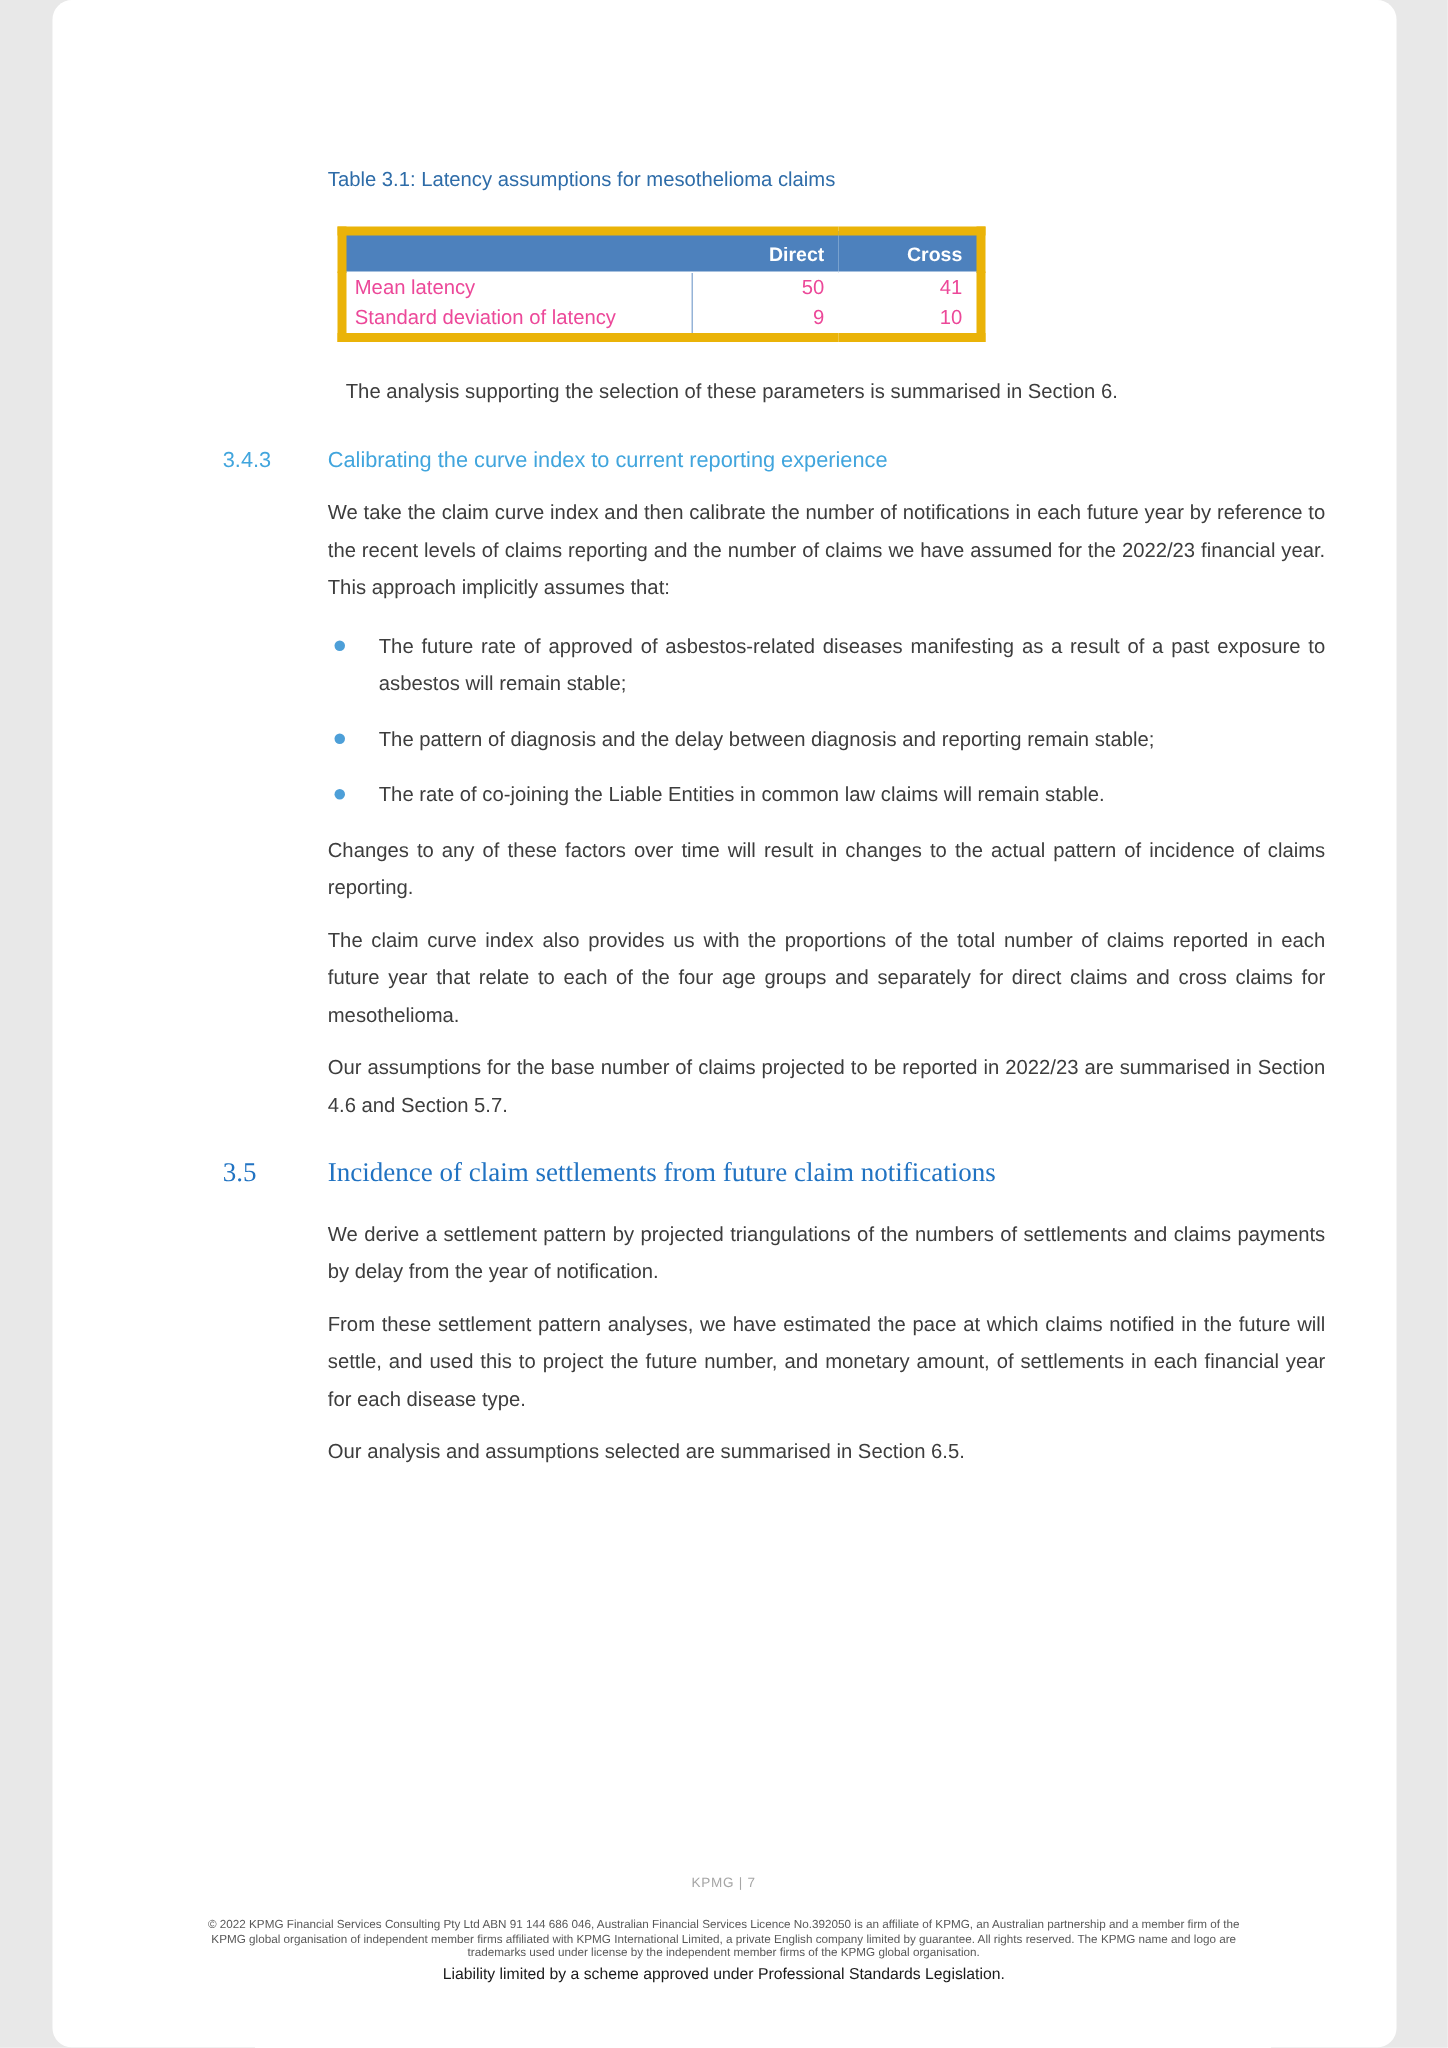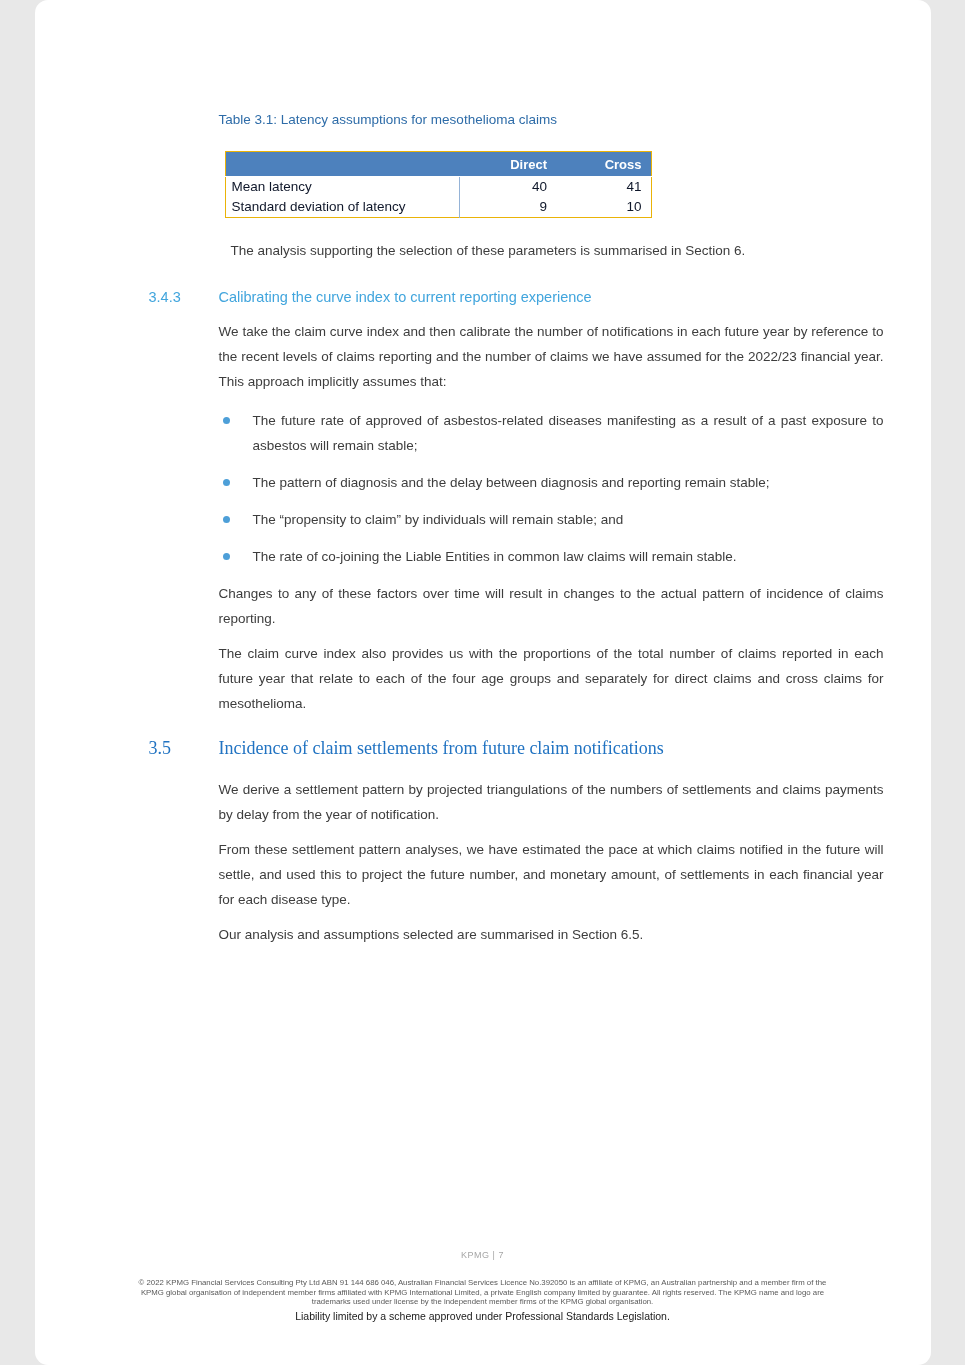"Direct" table.data-table { border: 1px solid #eab308 -> 6px solid #eab308 }
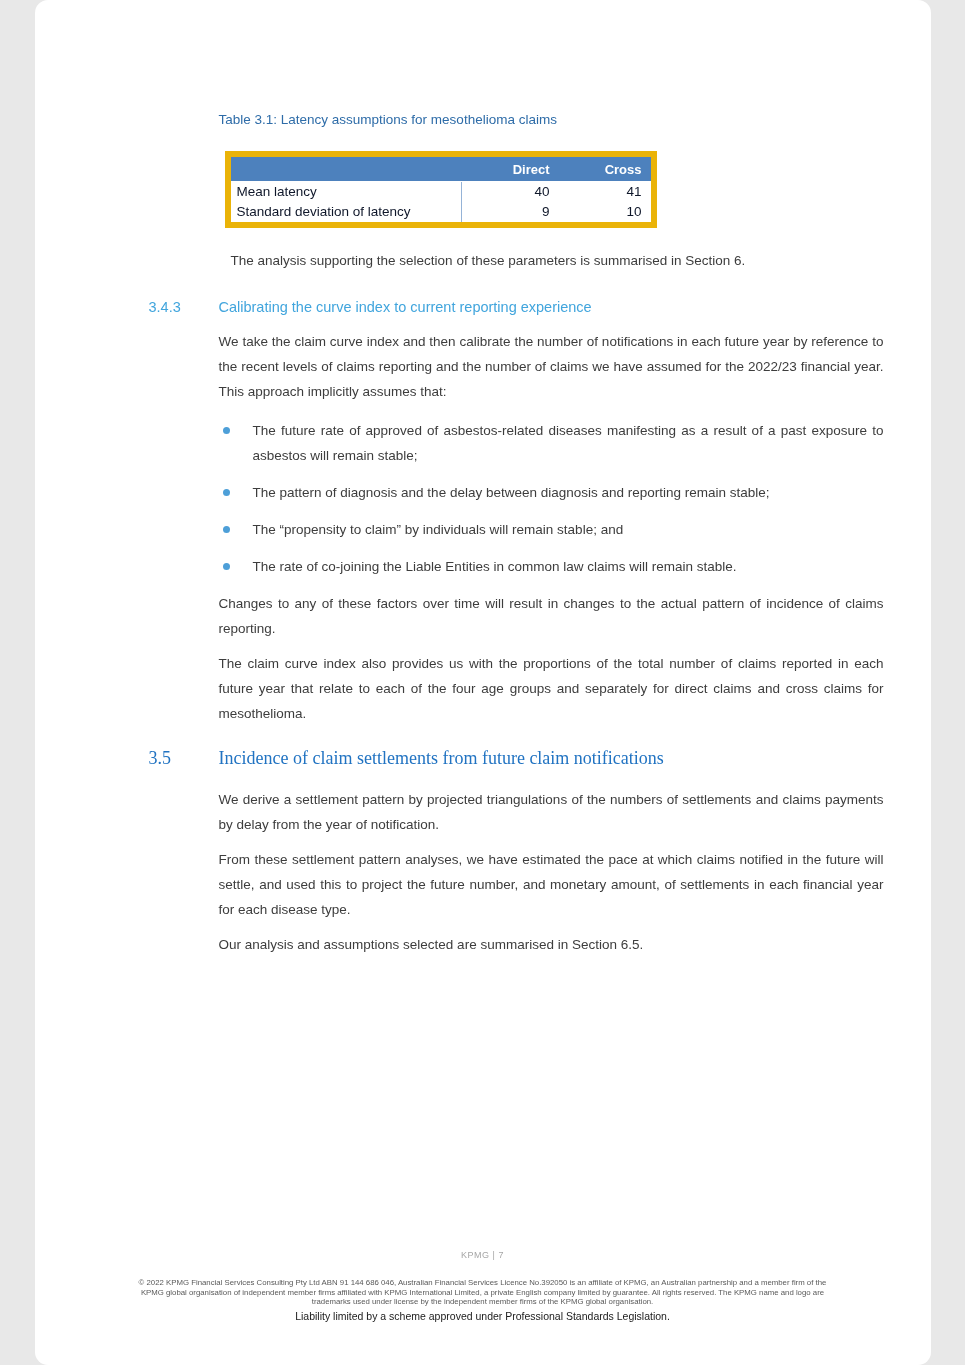"Mean latency" table.data-table tbody td { color: #0f172a -> #ec4899 }
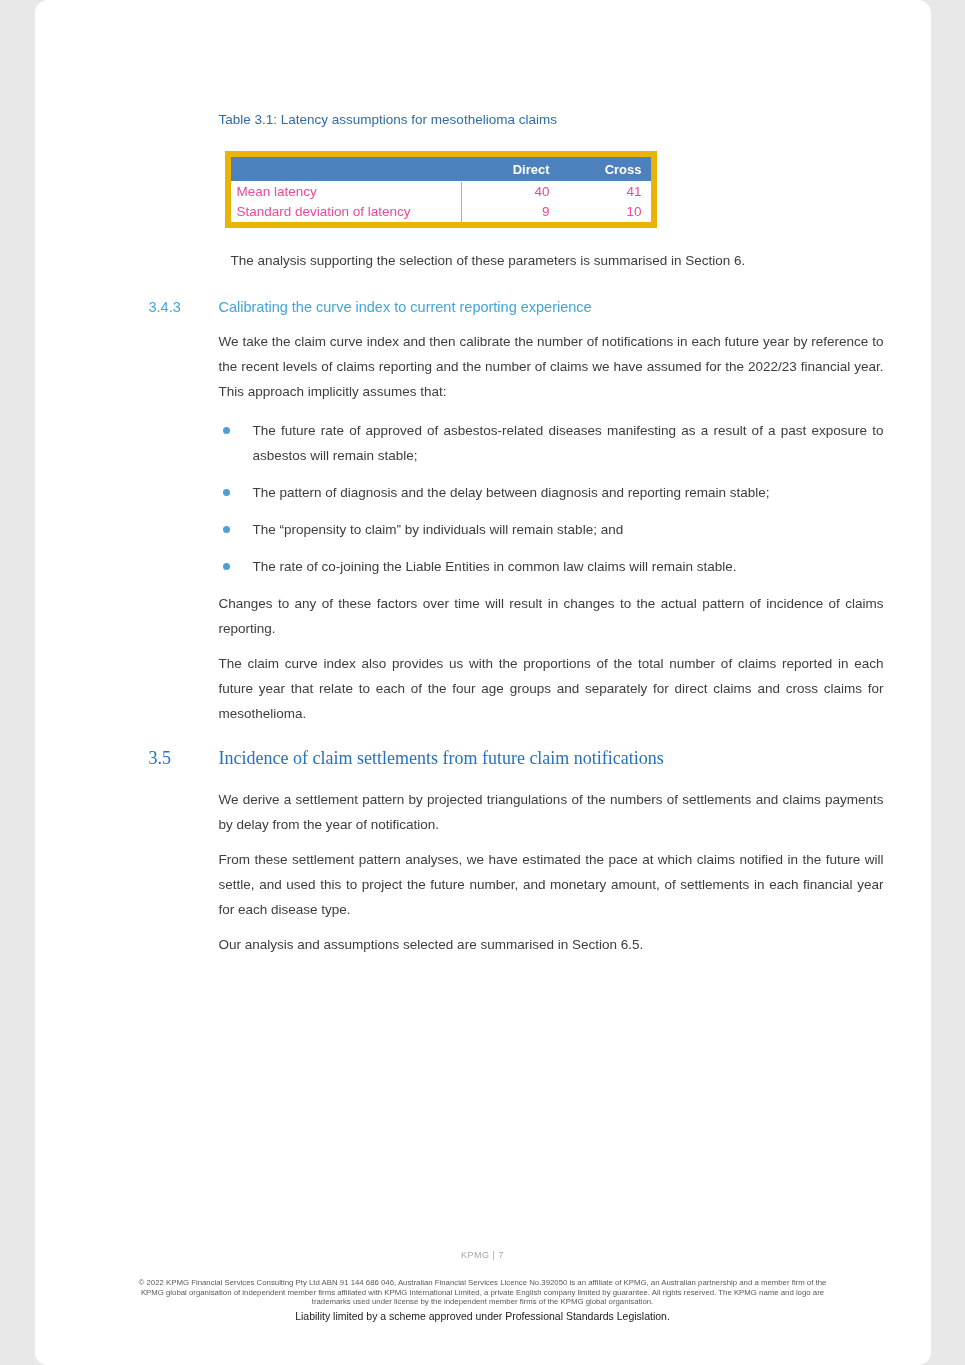"40" td { text: 40 -> 50 }
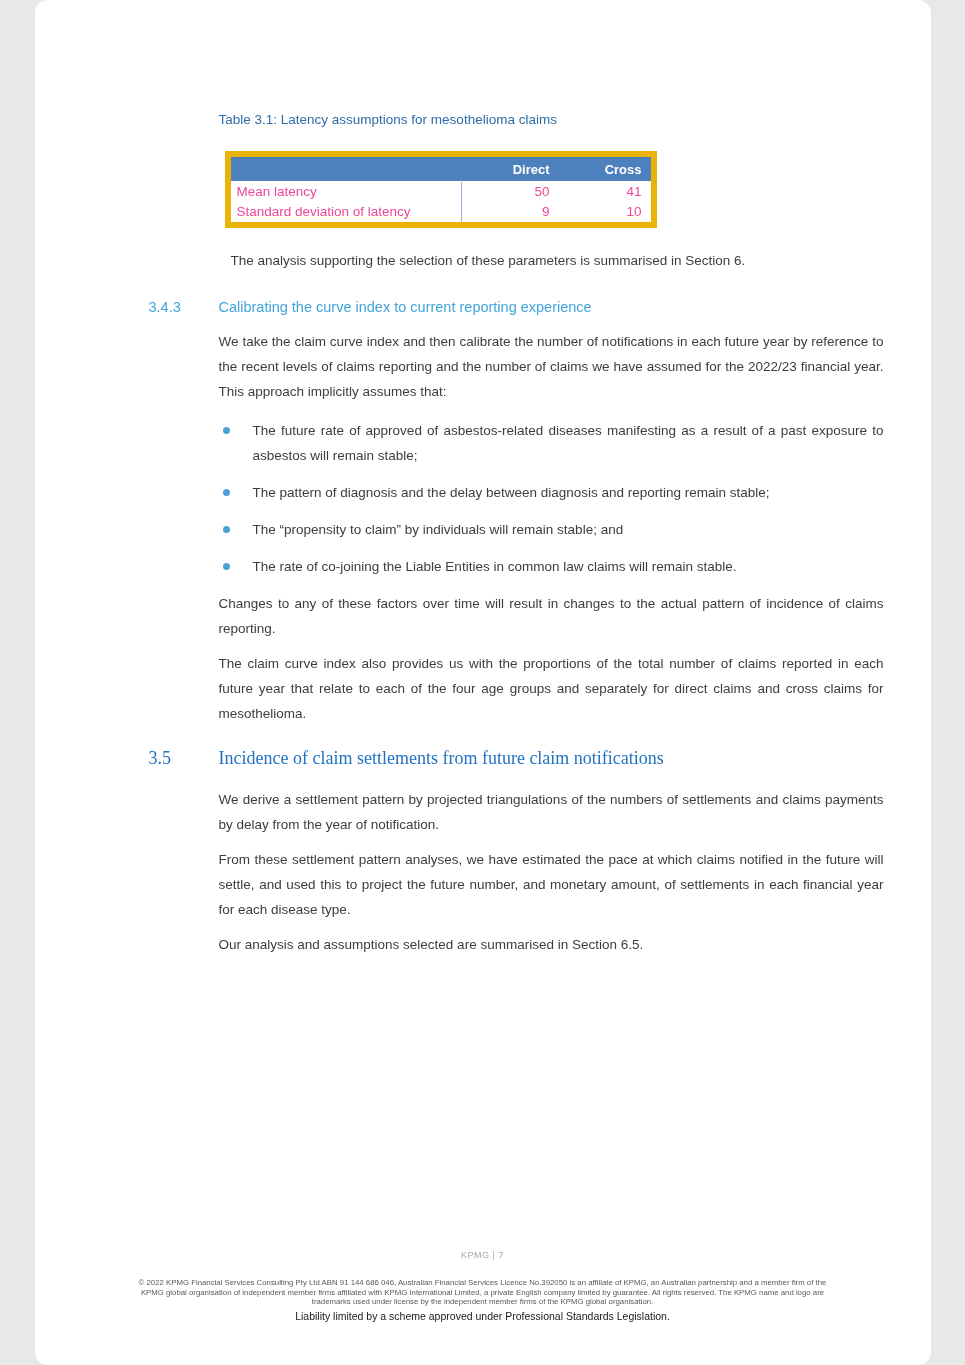"The “propensity to claim” by" li { html: <li>The “propensity to claim” by individuals will remain stable; and</li> -> none }
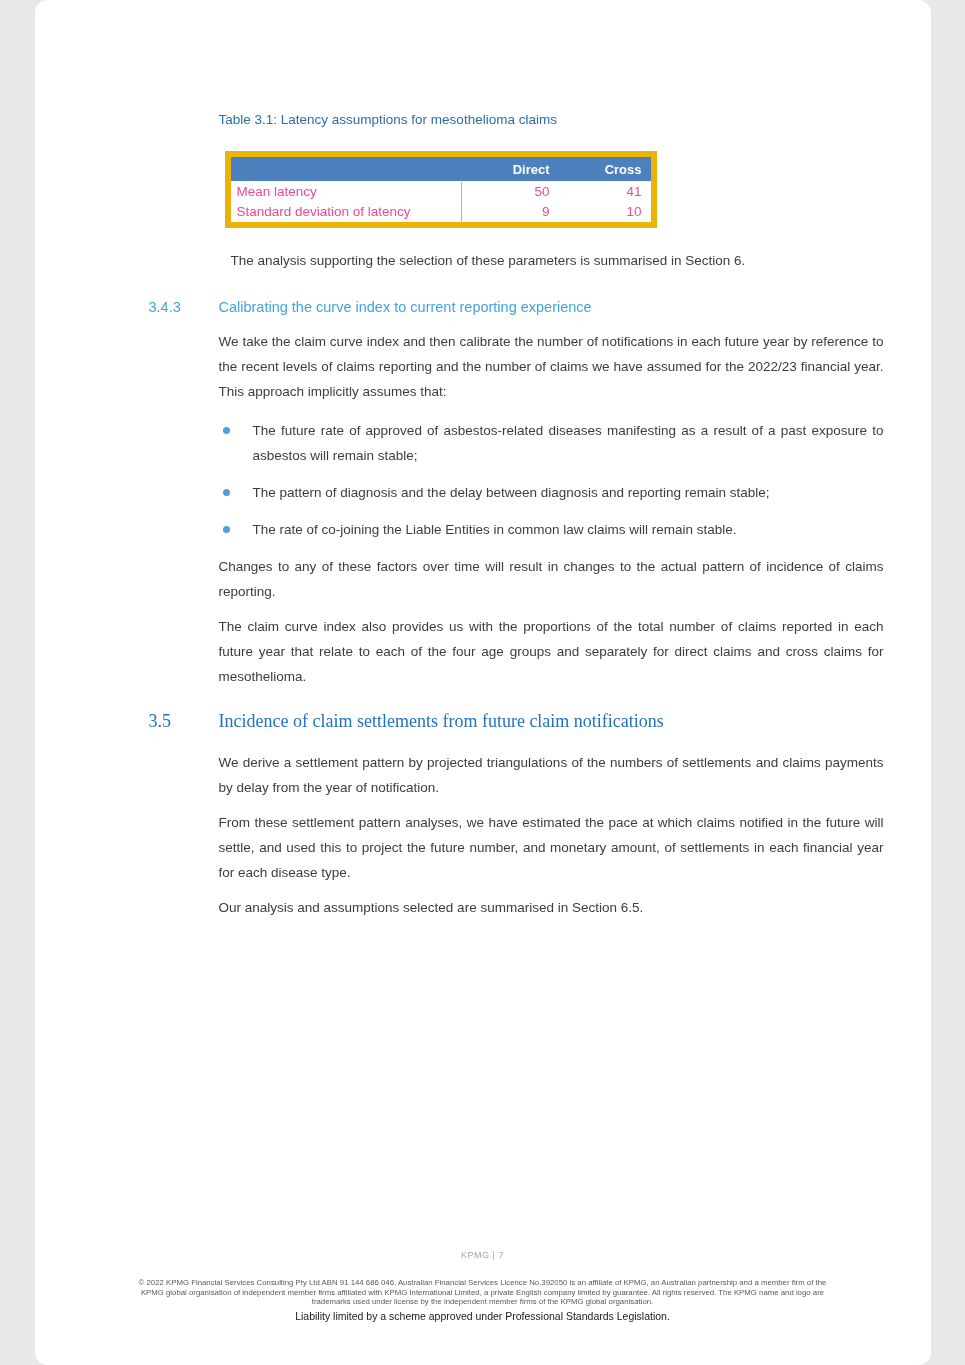"Our assumptions for the base" p.para { html: none -> <p>Our assumptions for the base number of claims projected to be reported in 2022/23 are summarised in Section 4.6 and Section 5.7.</p> }
